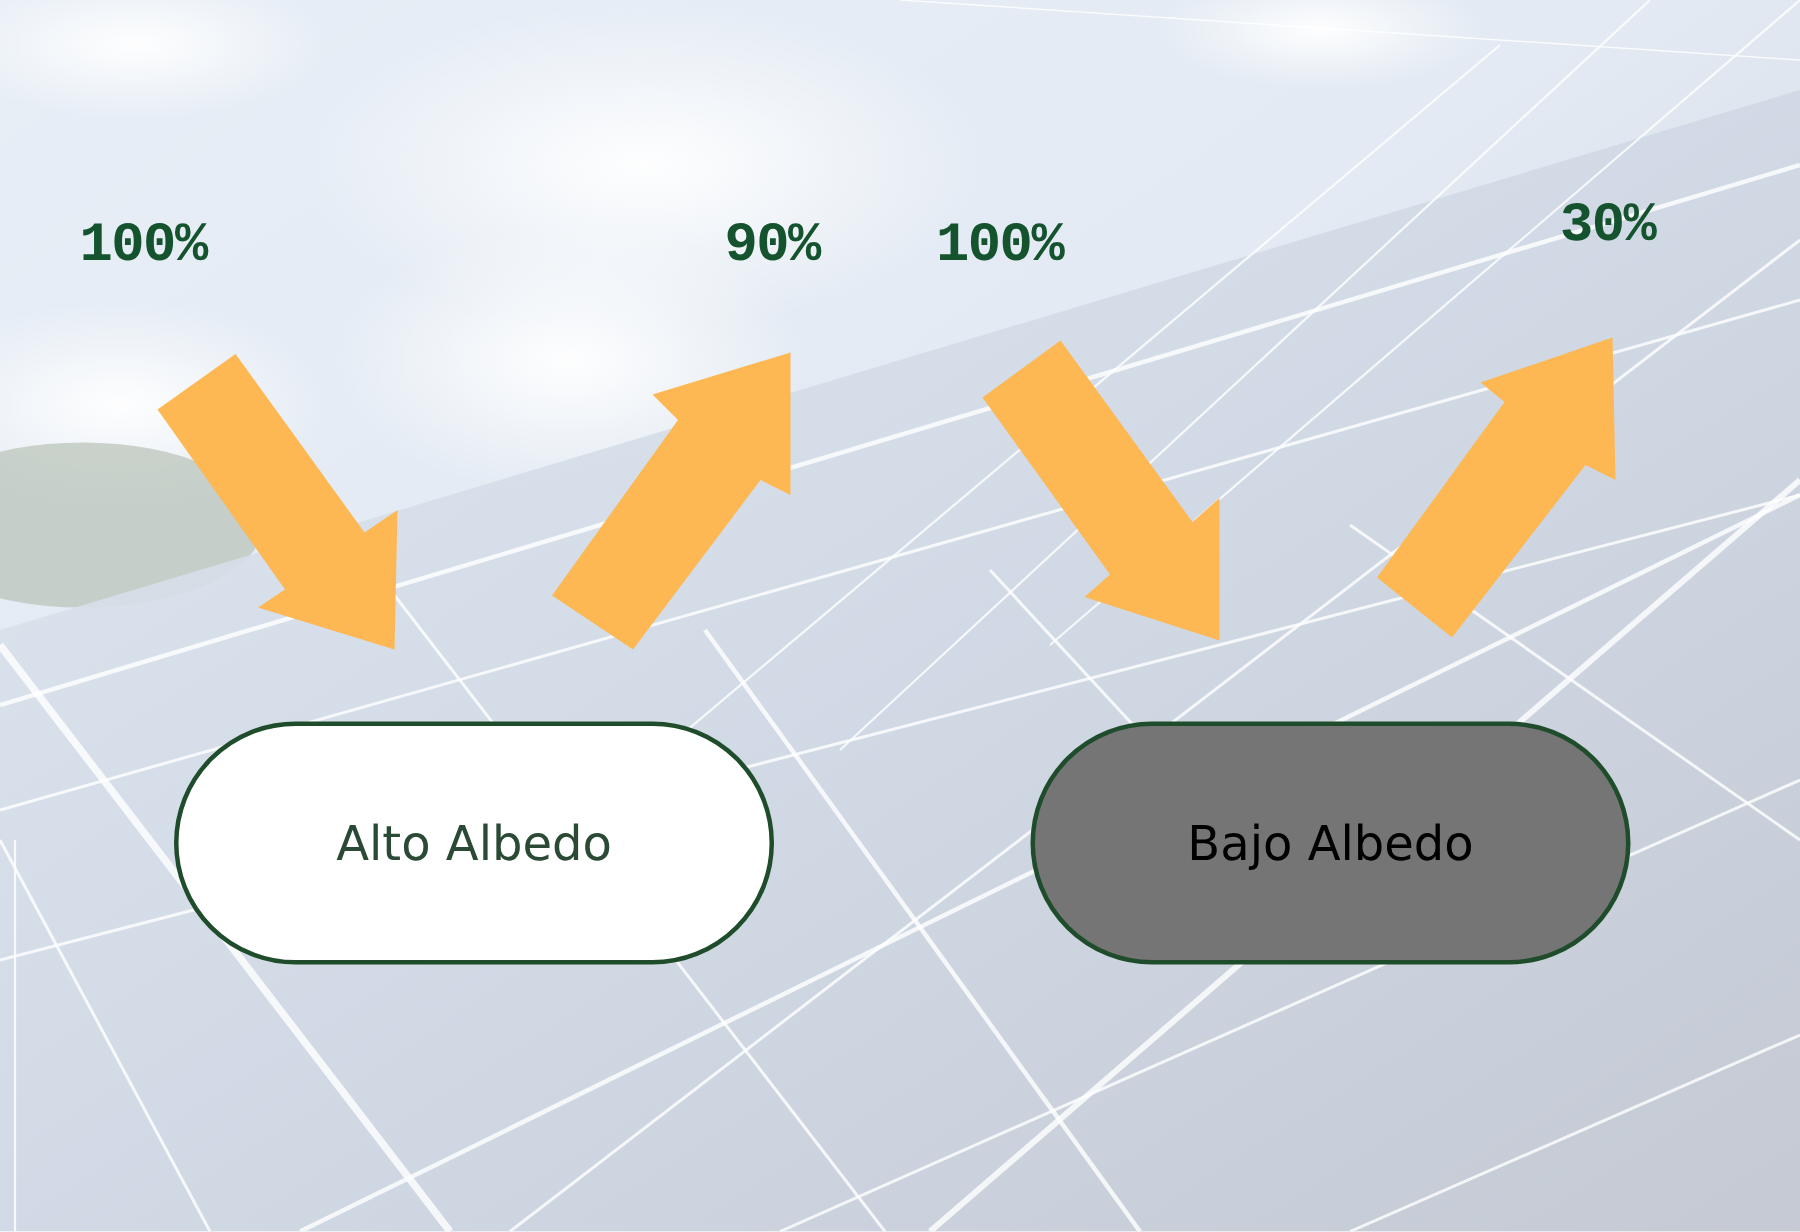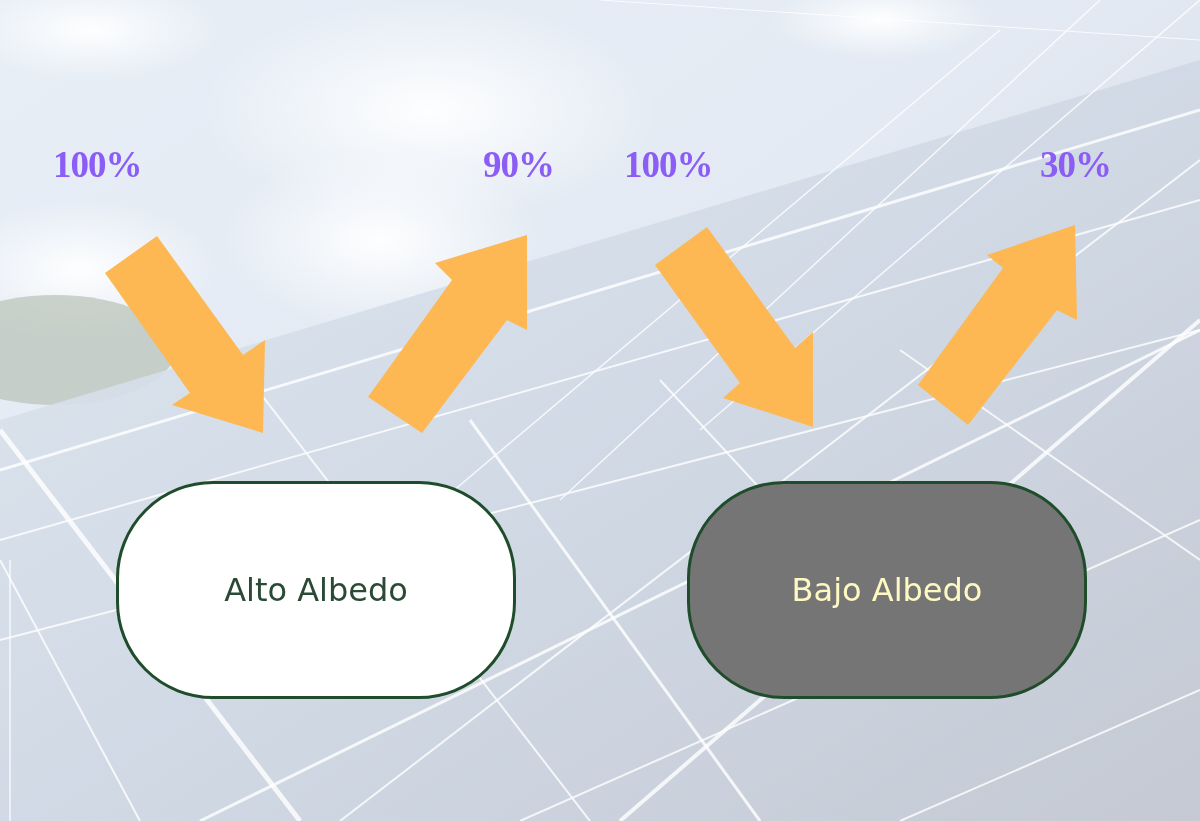"100%" .pct { color: #8b5cf6 -> #14532d; font-family: Liberation Serif, serif -> Liberation Mono, monospace }
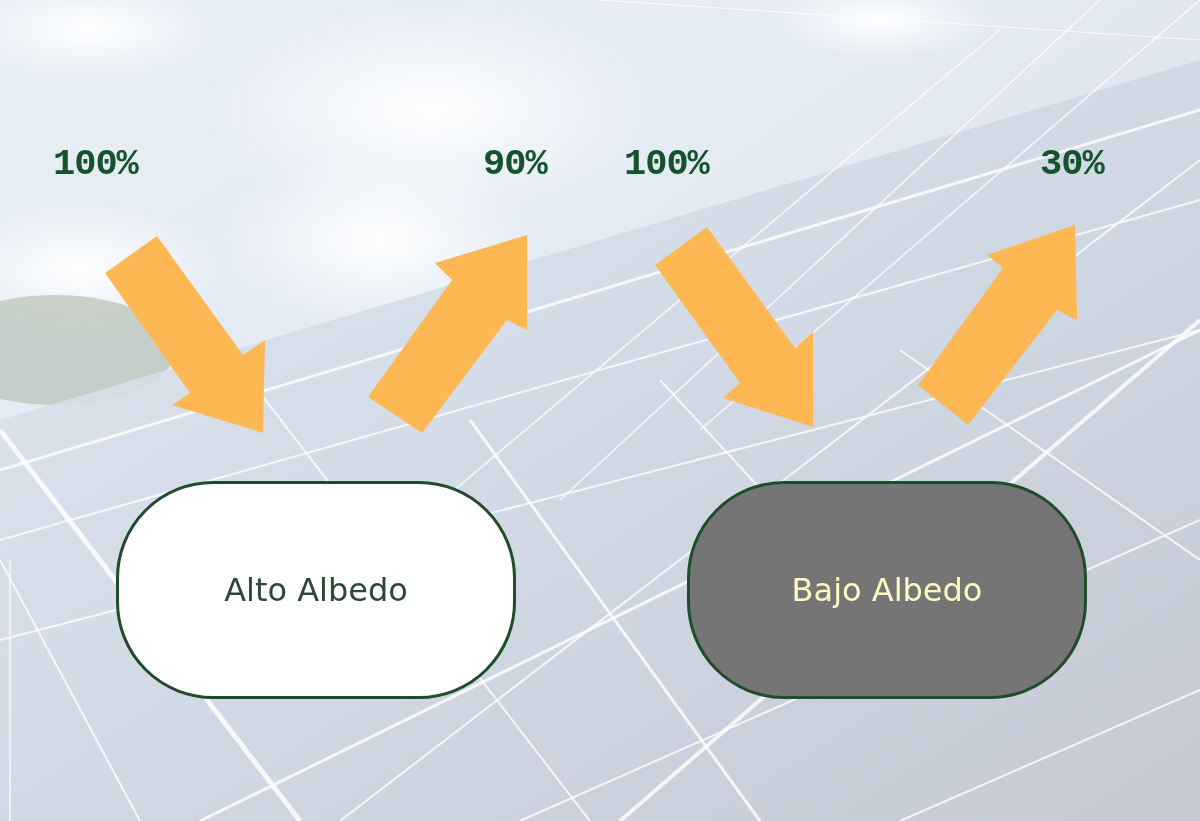"30%" div.pct { top: 146px -> 133px }
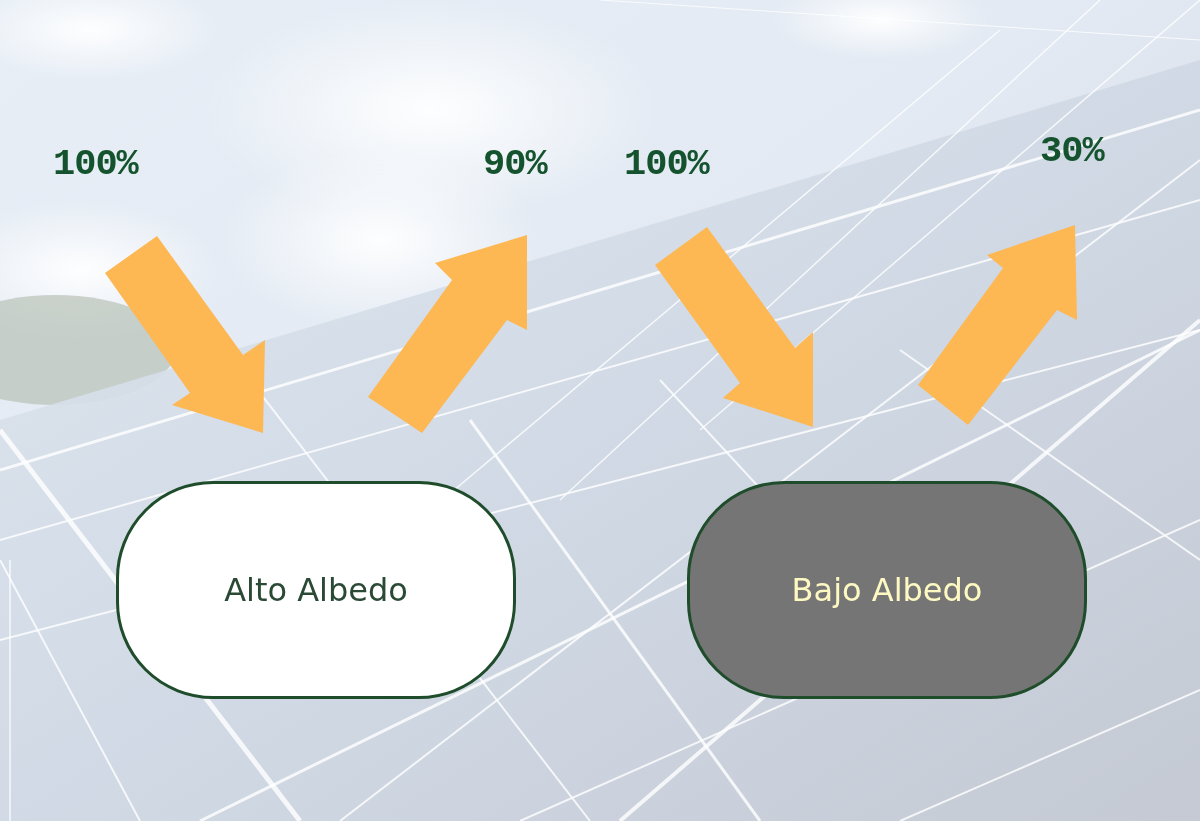"Alto Albedo" .pill { height: 218px -> 162px }
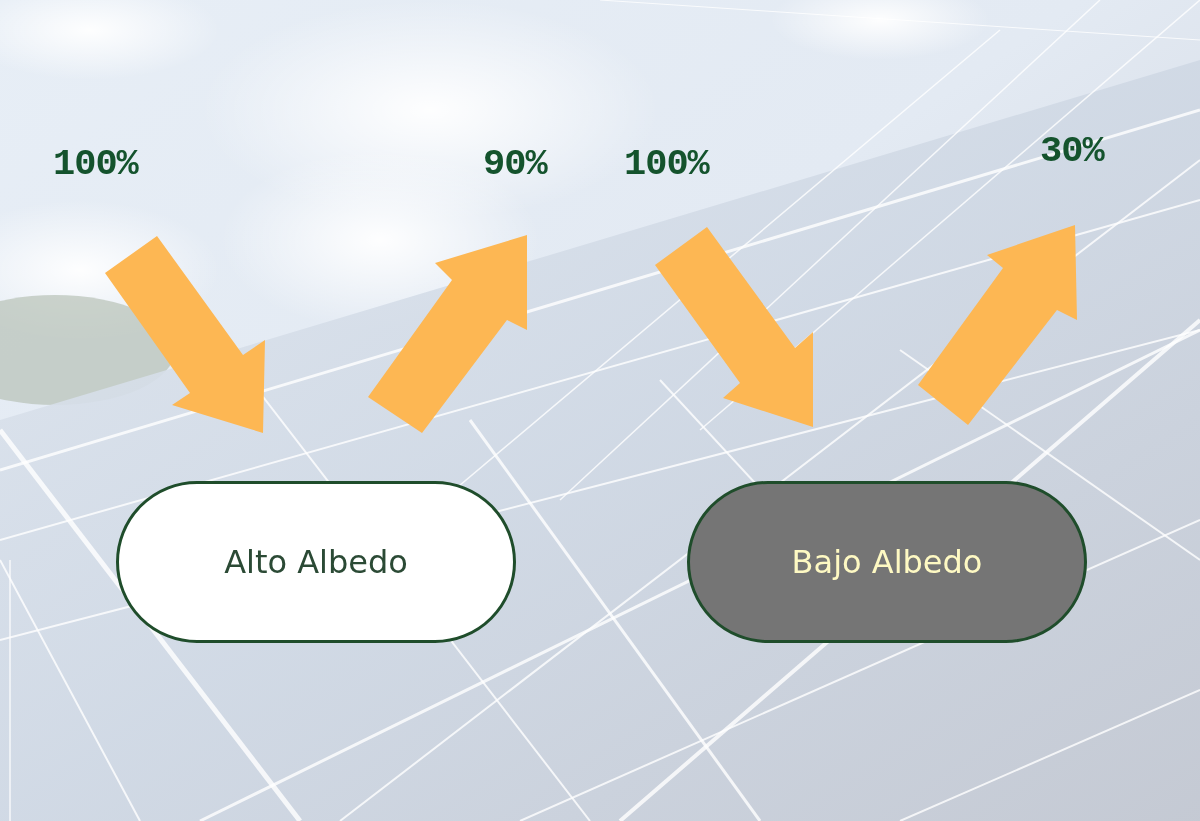"Bajo Albedo" .pill.low { color: #fef9c3 -> #000000 }
